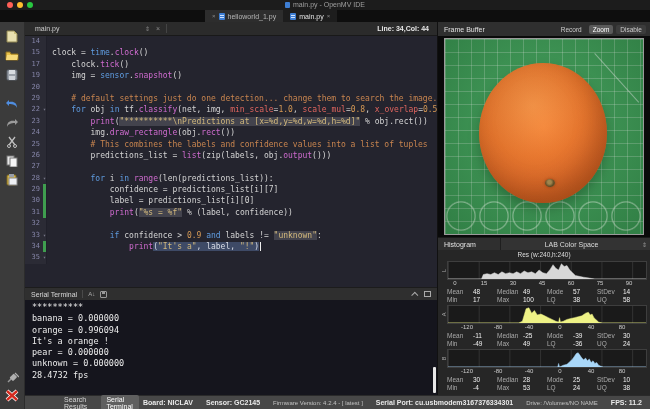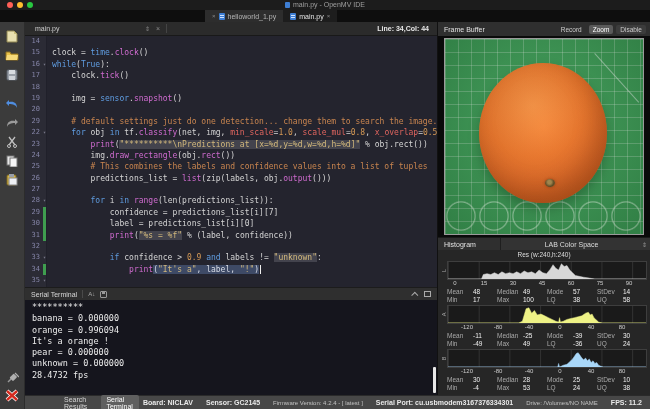"16" div.cl { html: <div><span>16<i>▾</i></span><span><span>while</span><span>(</span><span>True</span><span>):</span></span></div> -> none }
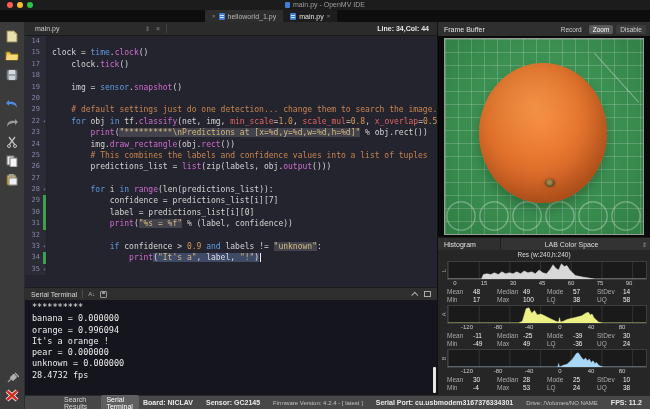"18" div.cl { html: <div><span>18</span><span></span></div> -> none }
